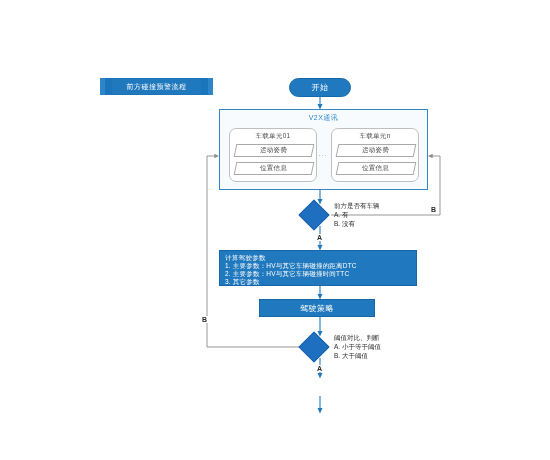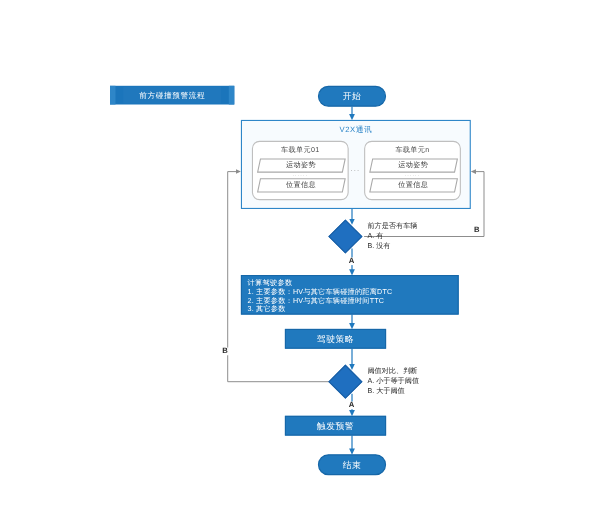"驾驶策略" #strategy-box { width: 92px -> 116px }
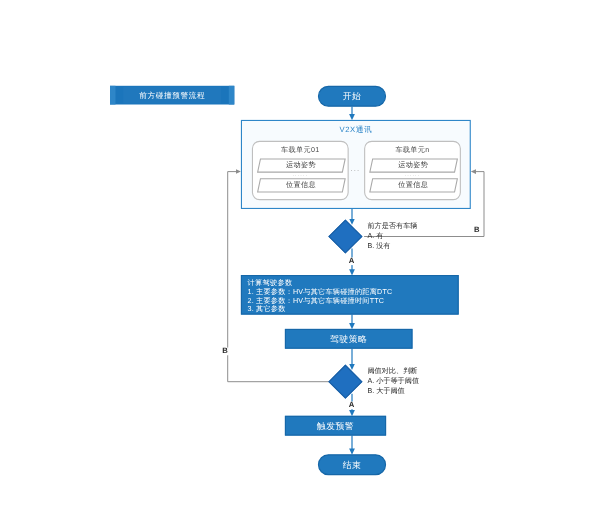"触发预警" div.node { html: <div>触发预警</div> -> none }
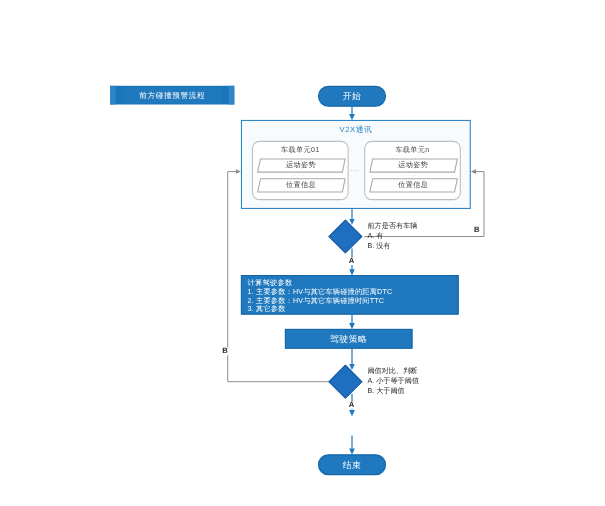"结束" div.node { html: <div>结束</div> -> none }
